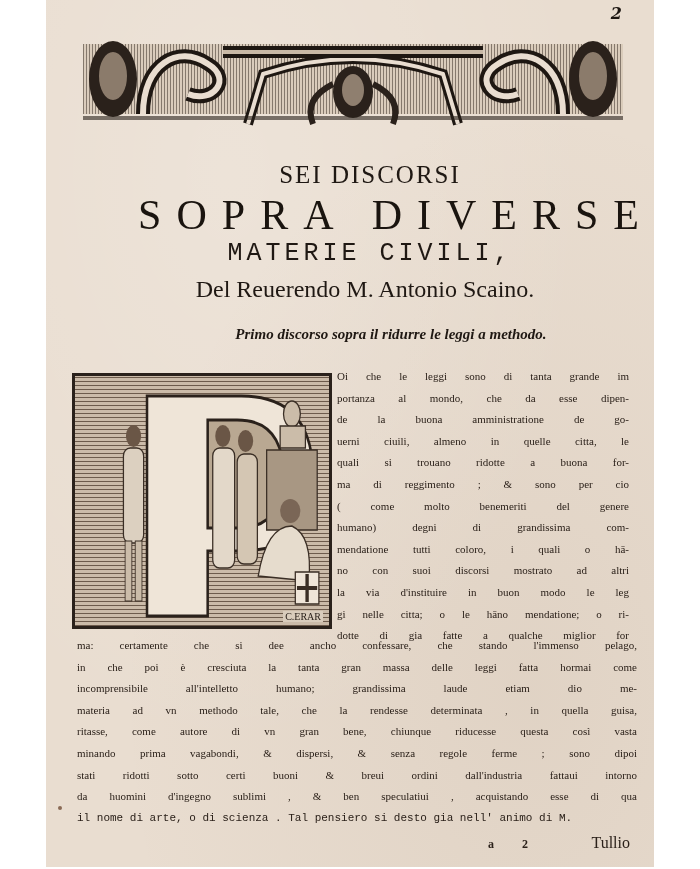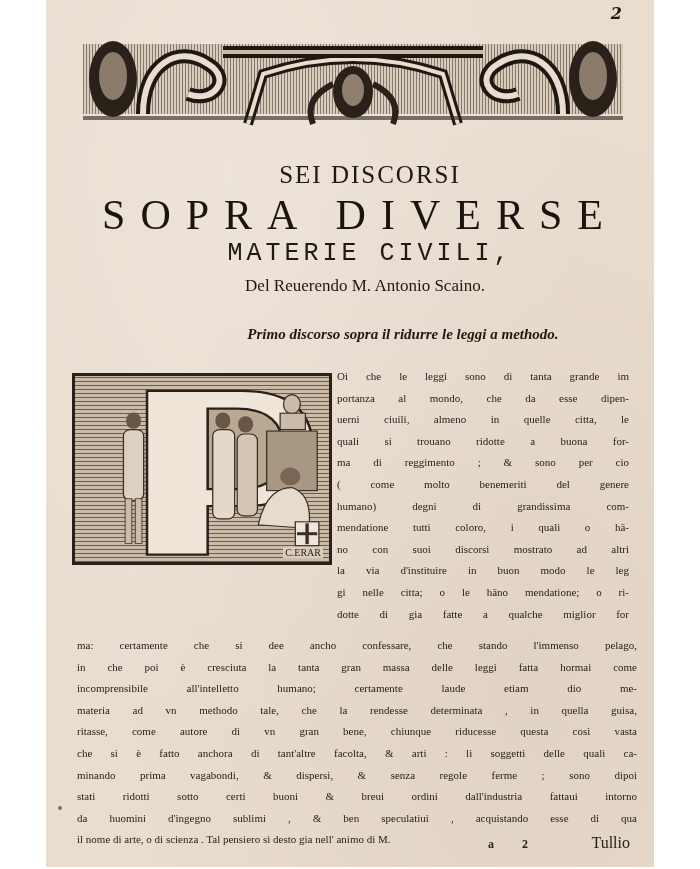"SOPRA DIVERSE" .title-line2 { text-align: none -> right }
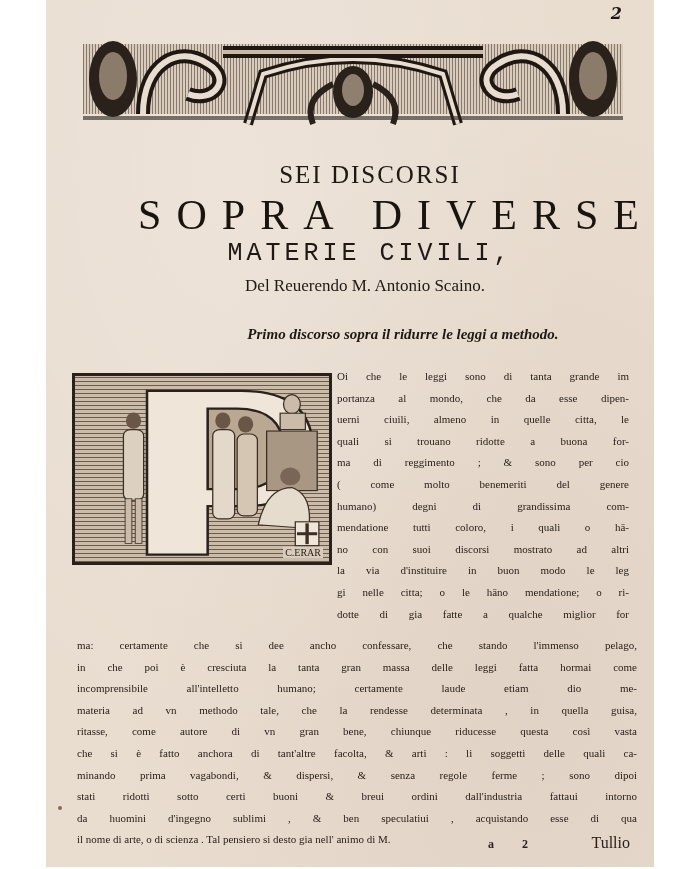"Del Reuerendo M. Antonio Scaino." .author { font-size: 17px -> 24px }
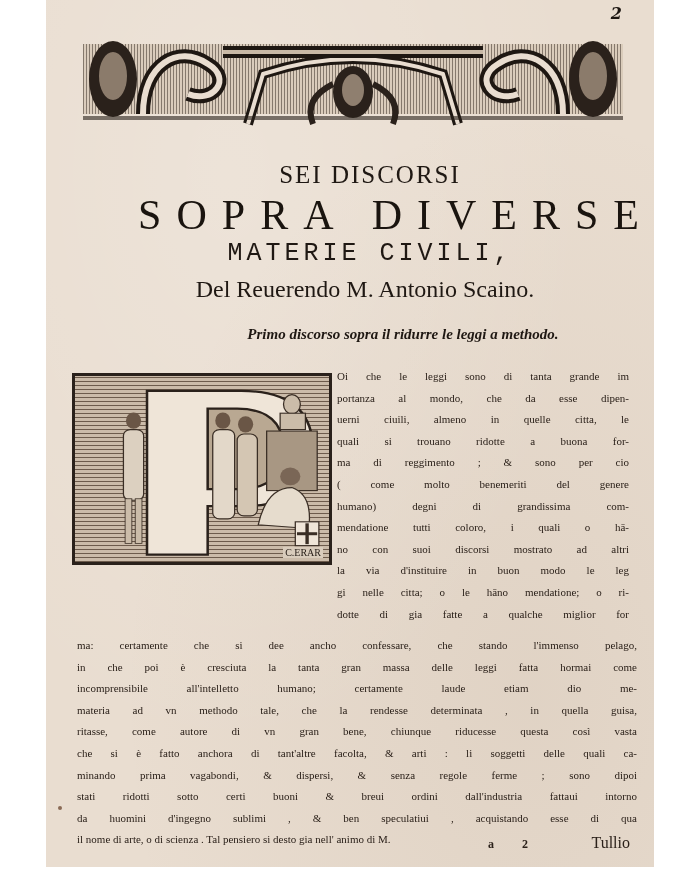"Primo discorso sopra il ridurre" .subtitle { left: 12px -> 0 }
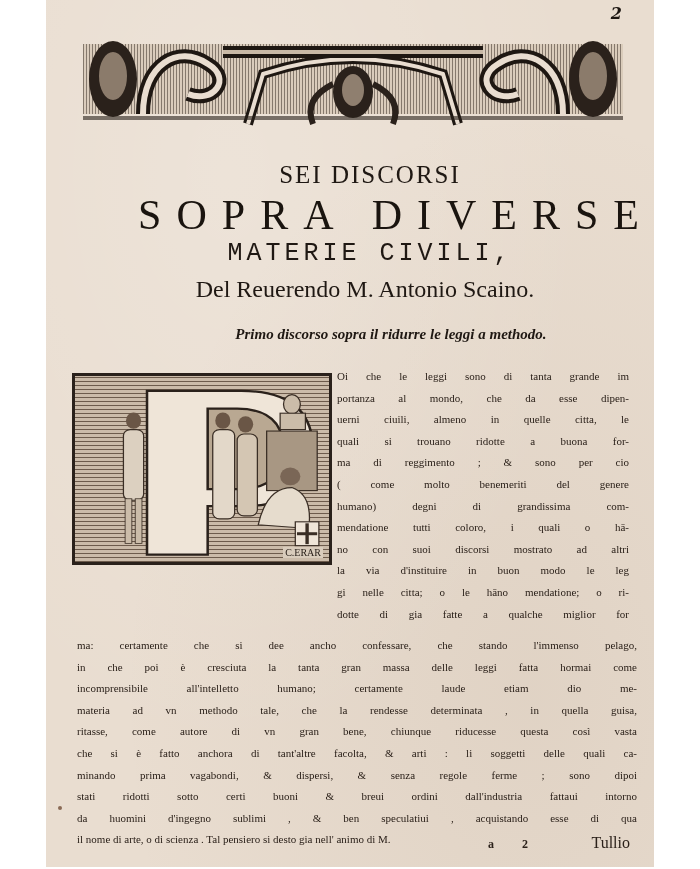"de la buona amministratione de" span.line { html: none -> <span>de la buona amministratione de go-</span> }
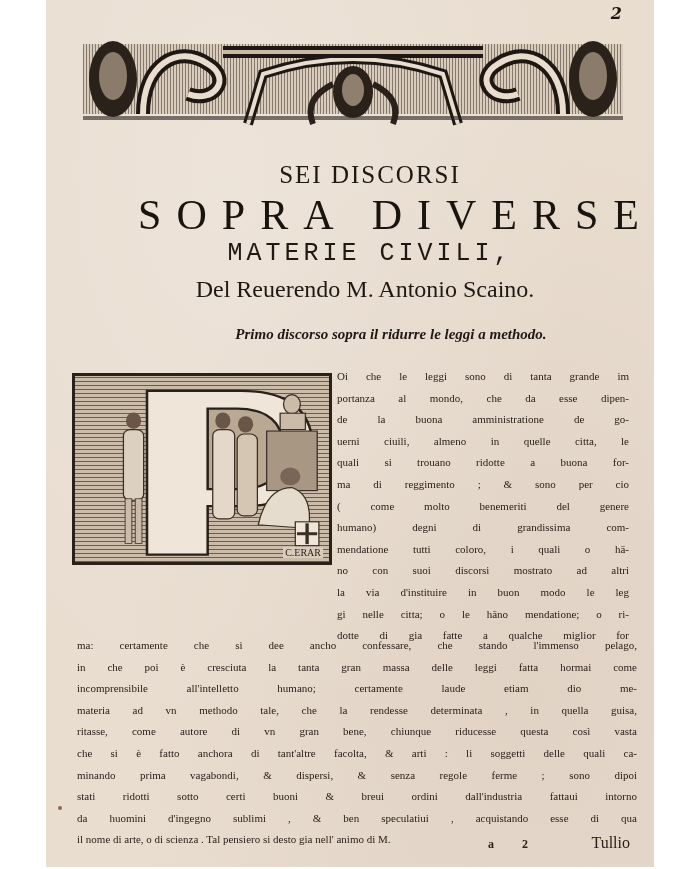"C.ERAR" .initial { height: 192px -> 256px }
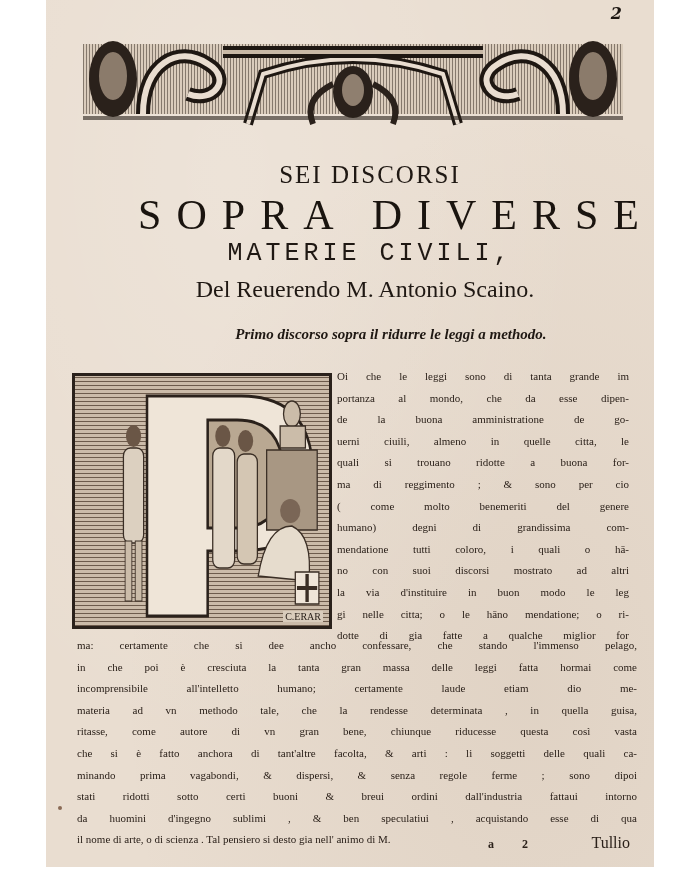"incomprensibile all'intelletto humano;" span.line { text: certamente -> grandissima }
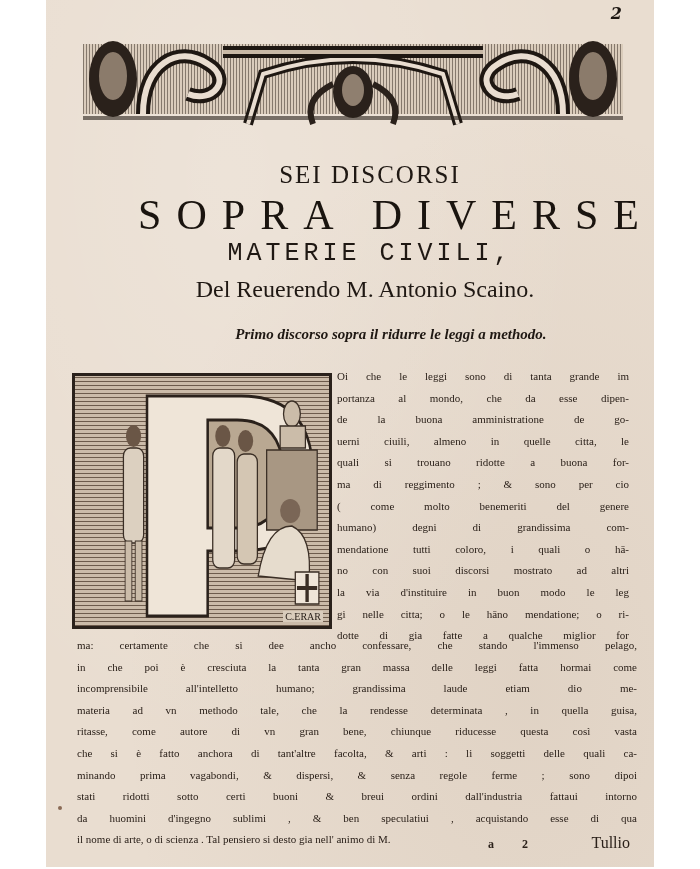"che si è fatto anchora" span.line { html: <span>che si è fatto anchora di tant'altre facolta, &amp; arti : li soggetti delle quali ca-</span> -> none }
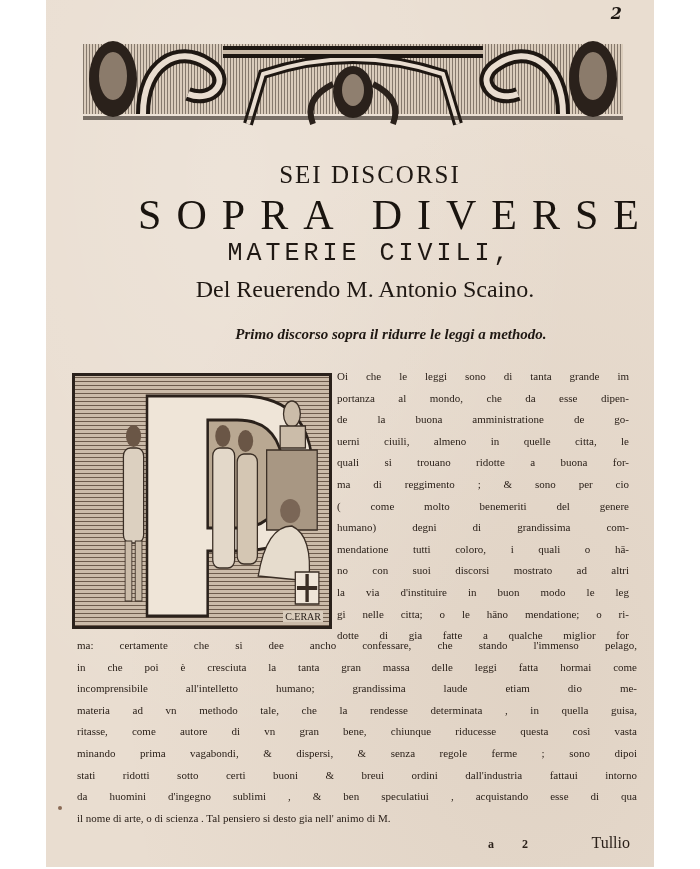"il nome di arte, o" .line.last { font-family: none -> Liberation Mono, monospace }
